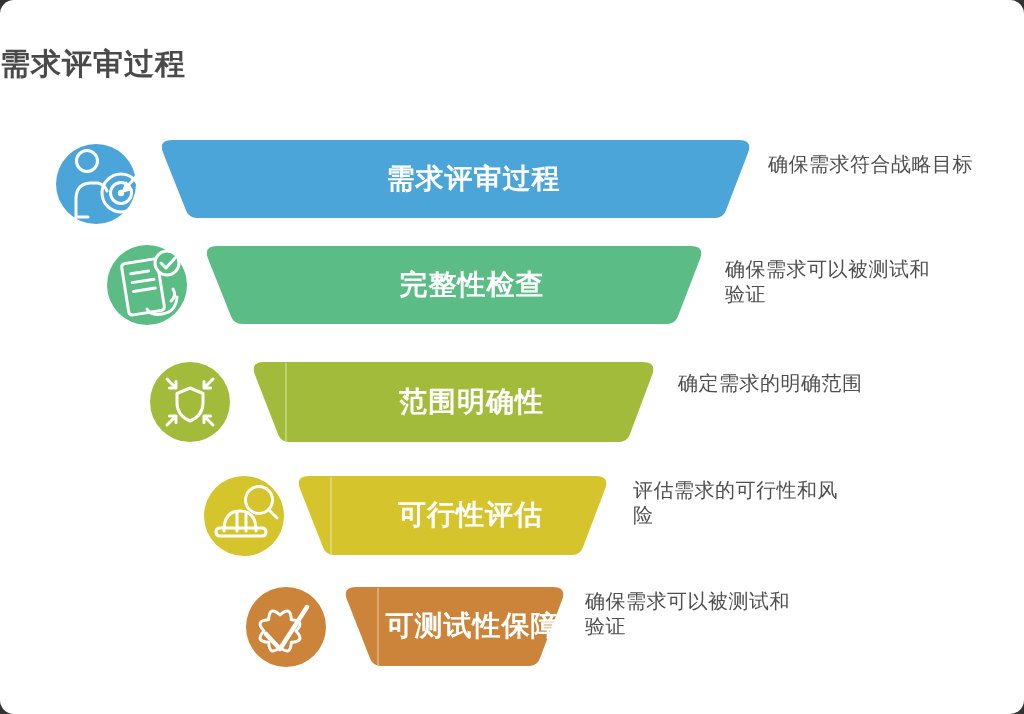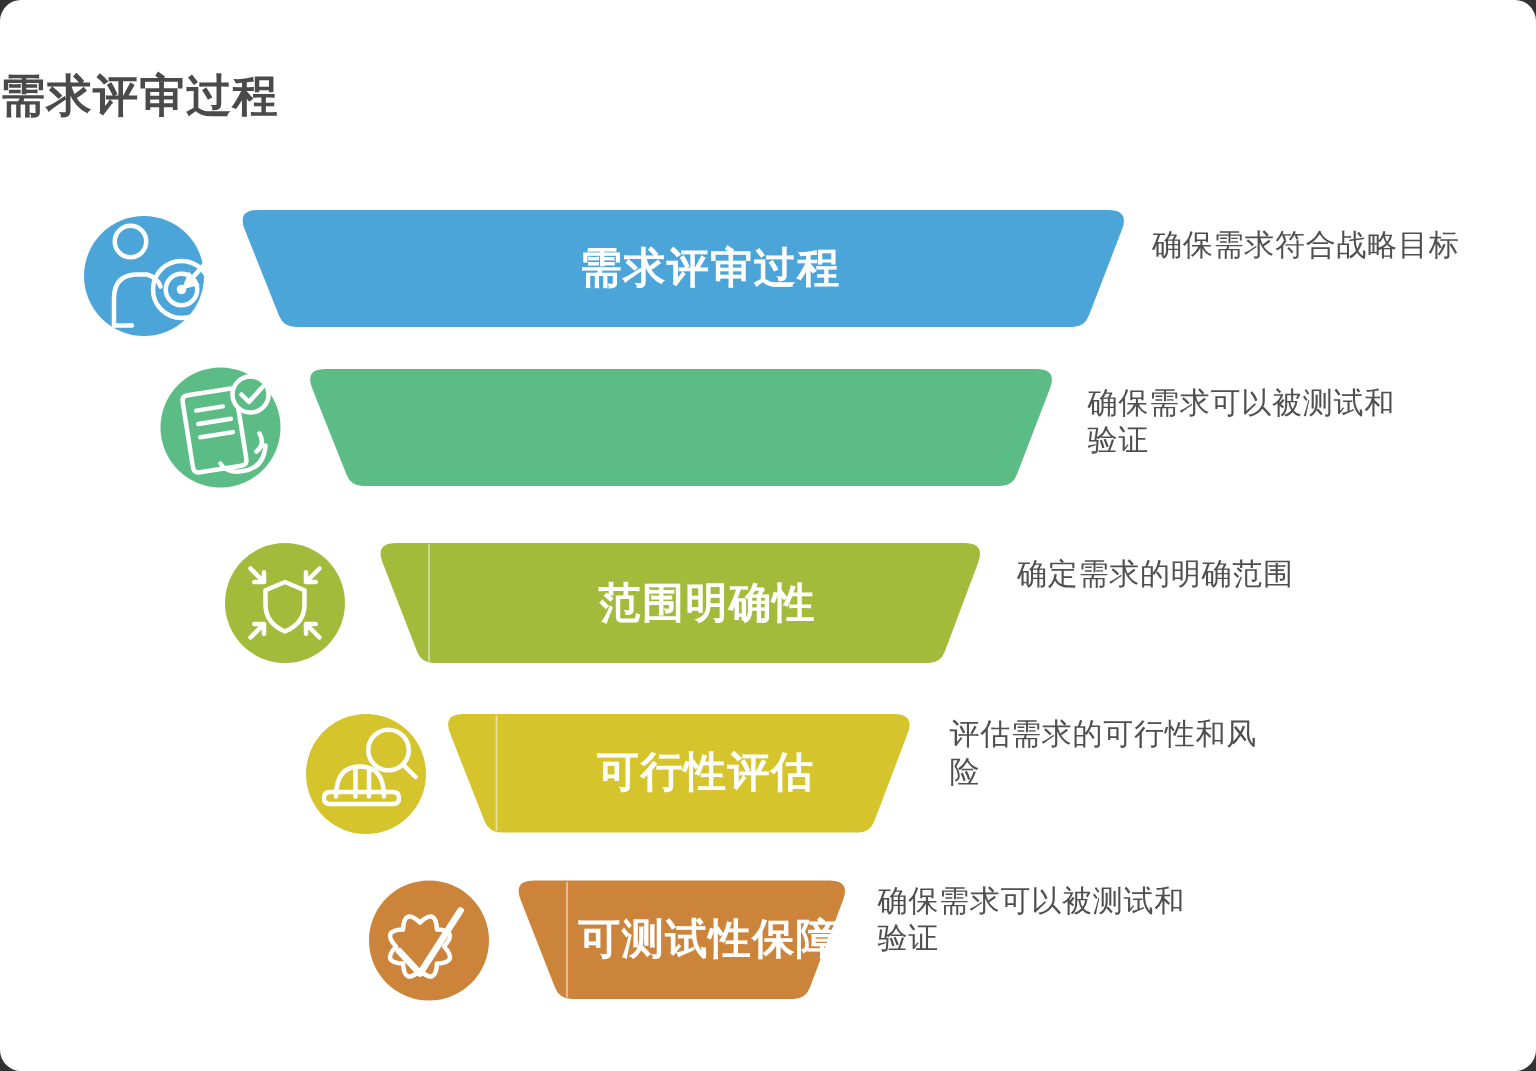"完整性检查" div.bar-label { html: none -> <div>完整性检查</div> }
